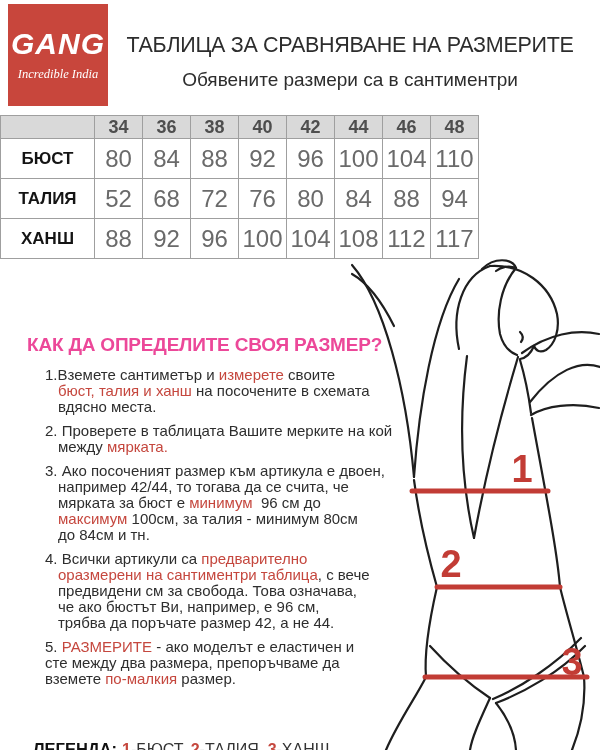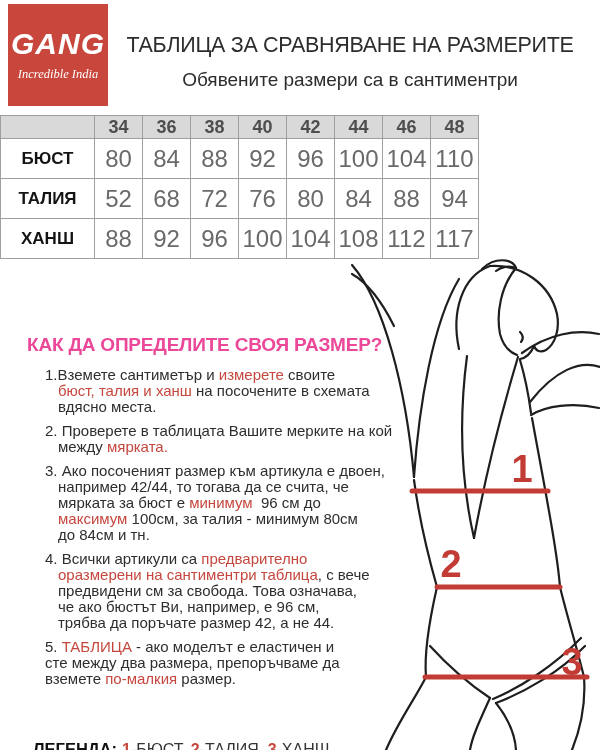"ТАБЛИЦА" span.red { text: ТАБЛИЦА -> РАЗМЕРИТЕ }
